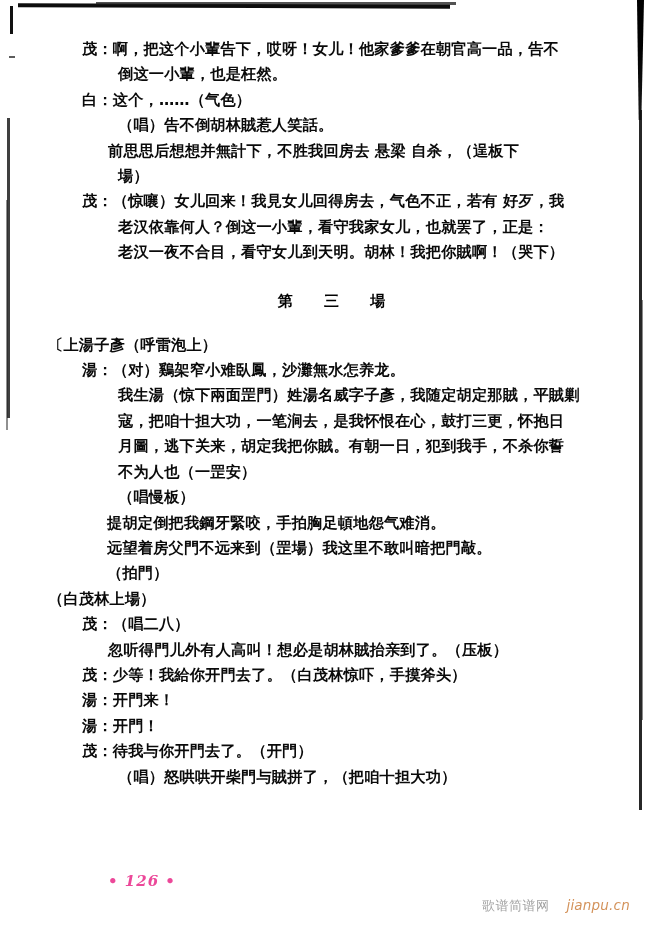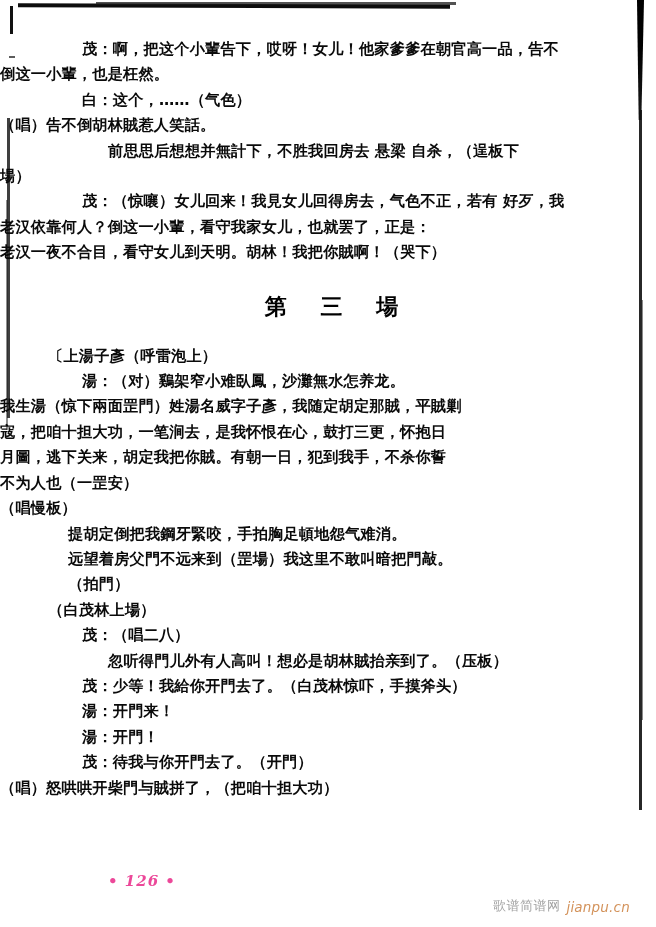"倒这一小輩，也是枉然。" .ind-cont { padding-left: none -> 118px }
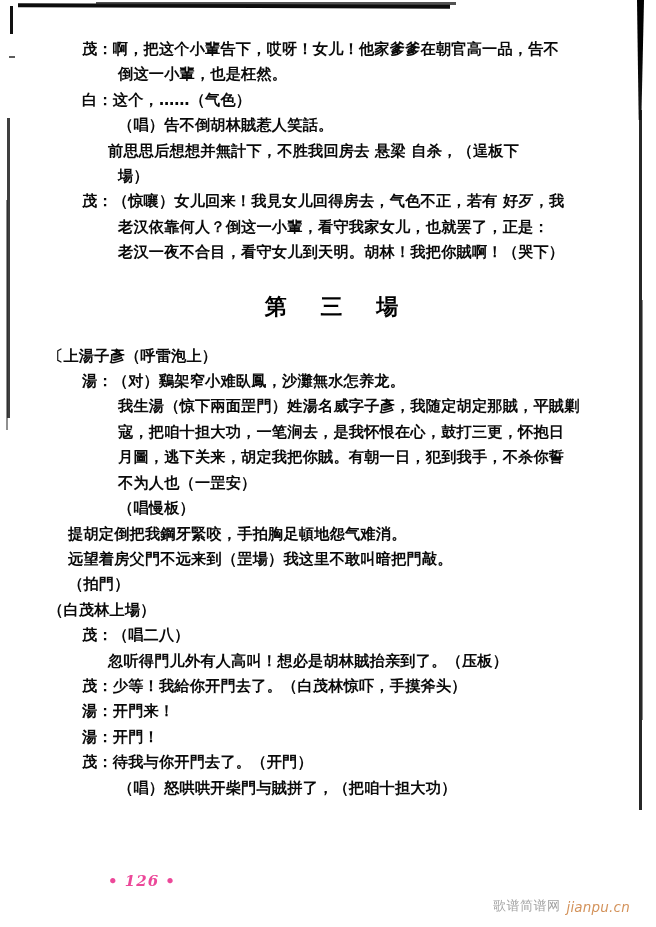"第 三 場" .scene-heading { font-size: 22px -> 15px }
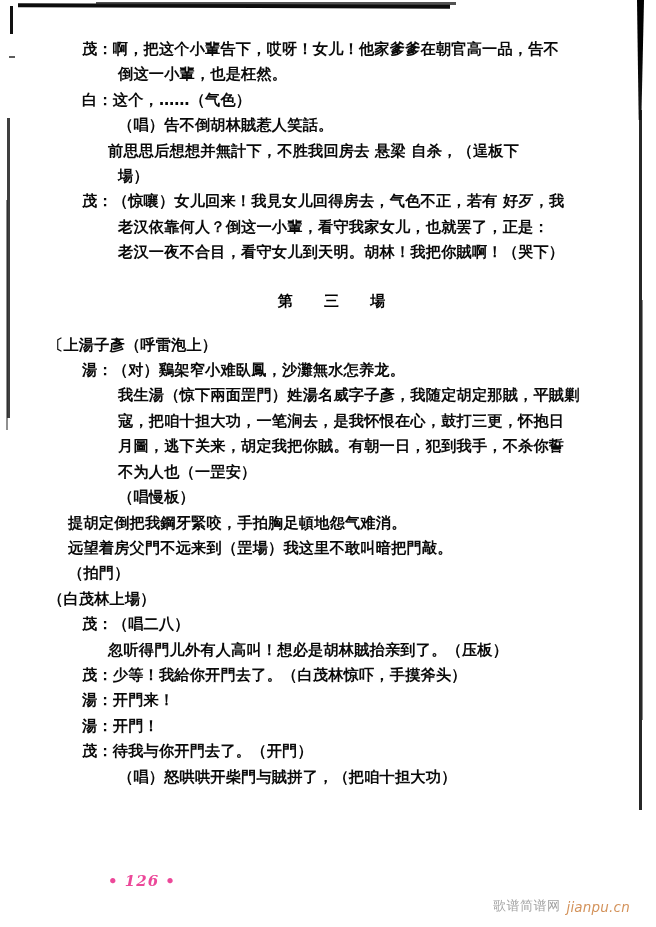"提胡定倒把我鋼牙緊咬，手拍胸足頓地怨气难消。" .ind-verse2 { padding-left: 68px -> 107px }
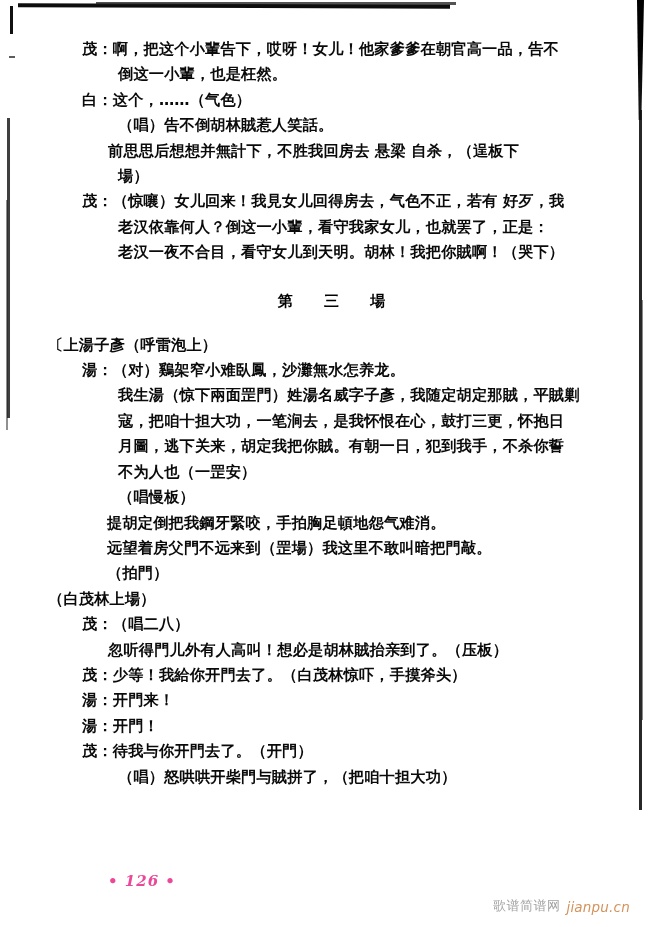"歌谱简谱网" .watermark { align-items: flex-end -> flex-start; gap: 6px -> 17px }
